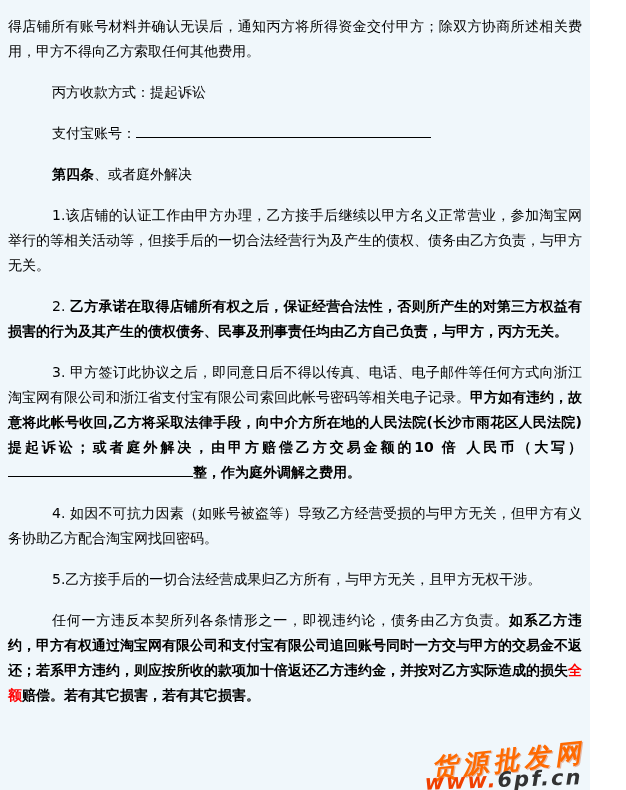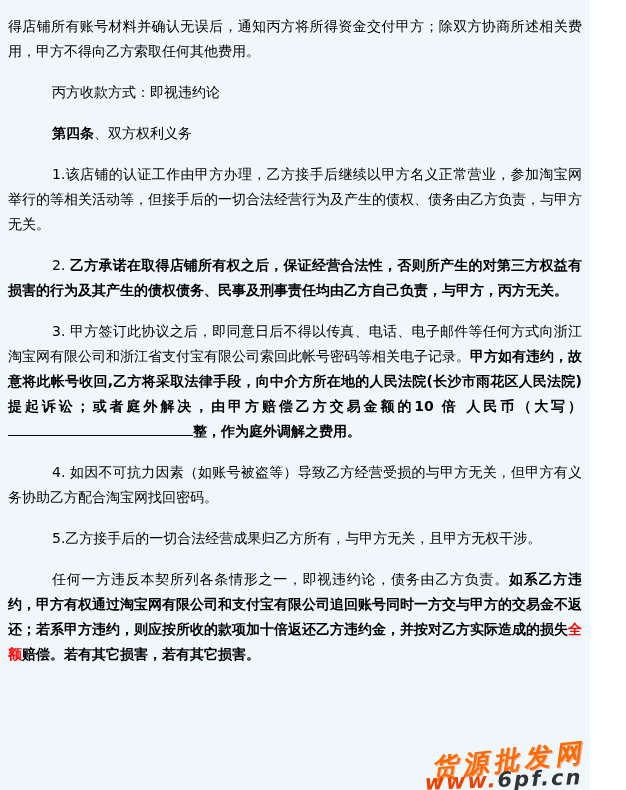"丙方收款方式：即视违约论" span { text: 即视违约论 -> 提起诉讼 }
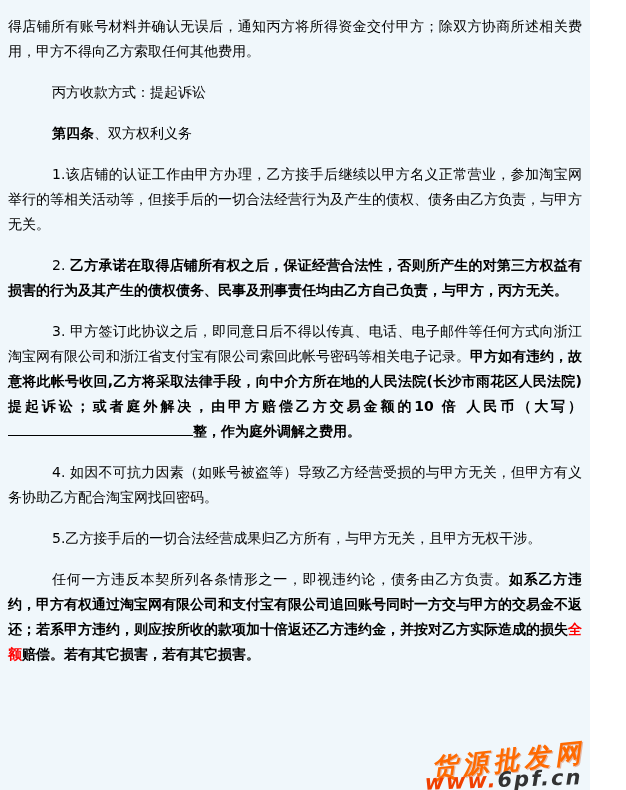"支付宝账号：" div.para { html: none -> <div><span>支付宝账号：</span><span></span></div> }
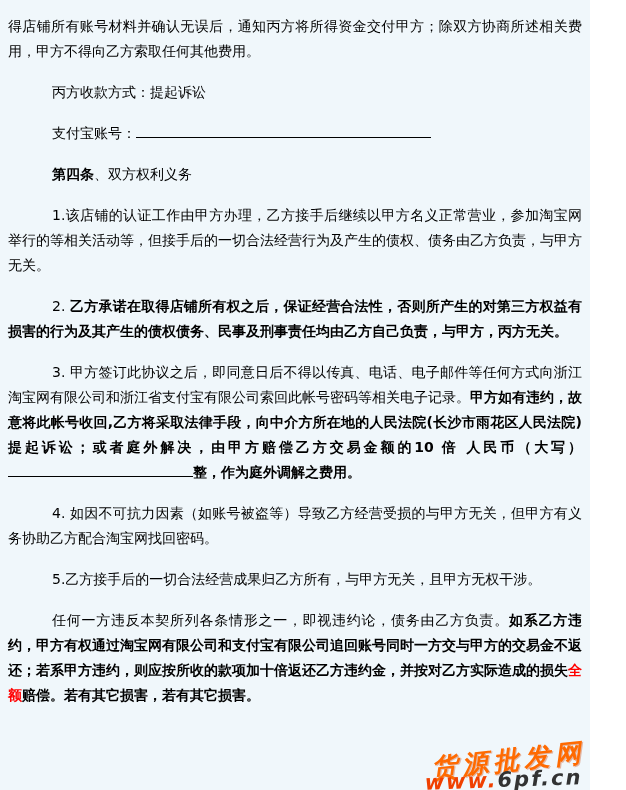"、双方权利义务" span { text: 双方权利义务 -> 或者庭外解决 }
